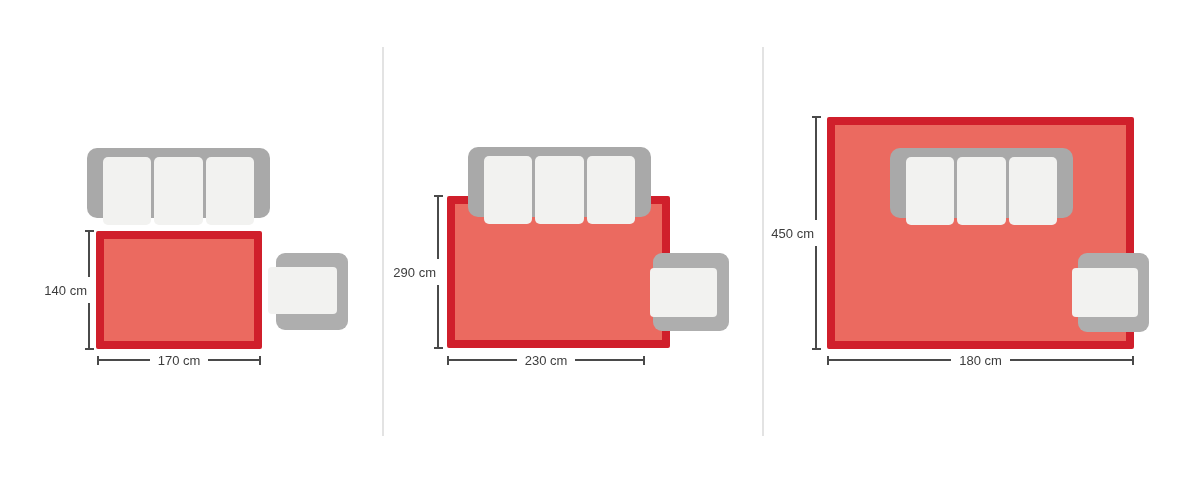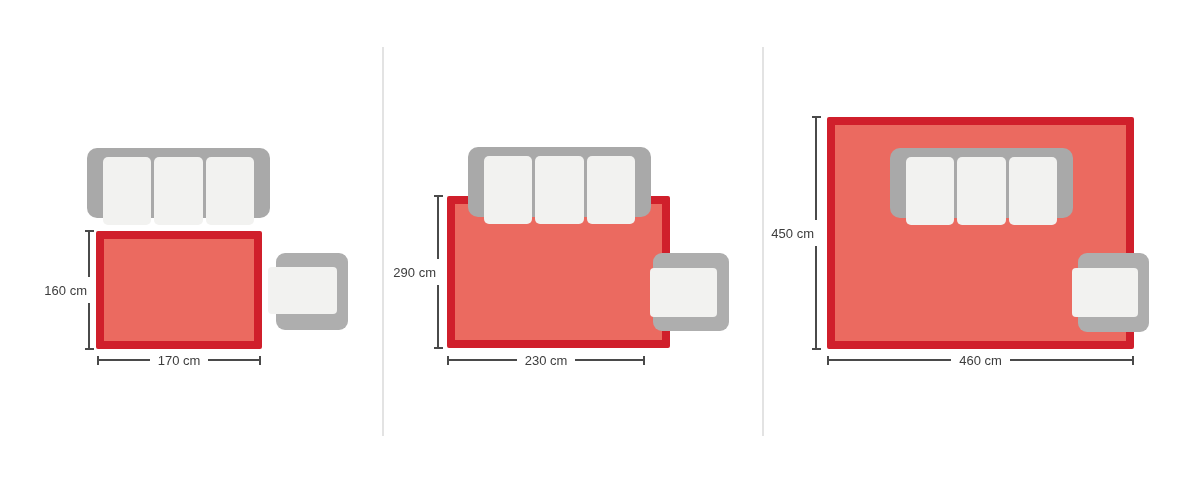"160 cm" span.label { text: 160 -> 140 }
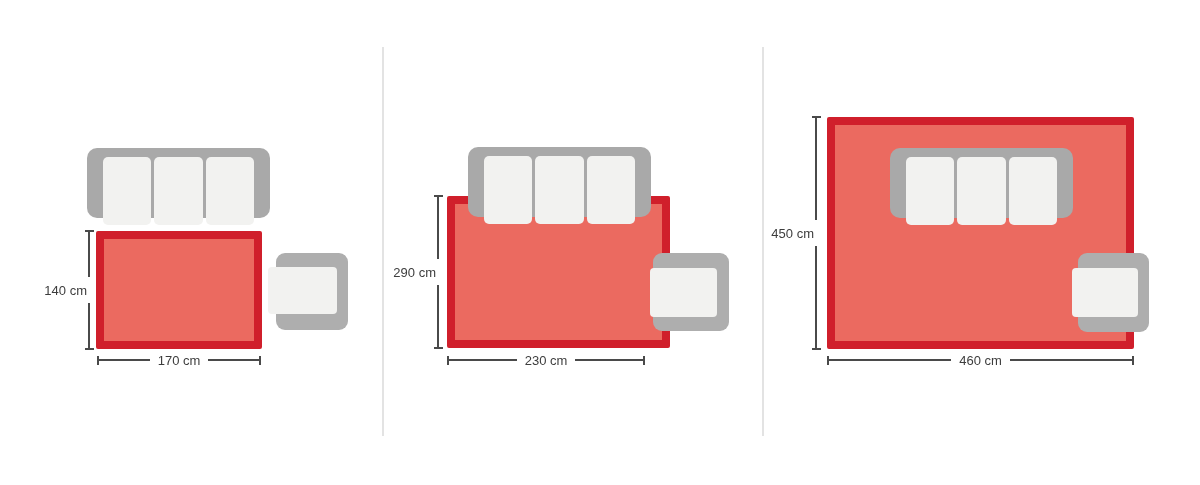"460 cm" span.label { text: 460 -> 180 }
